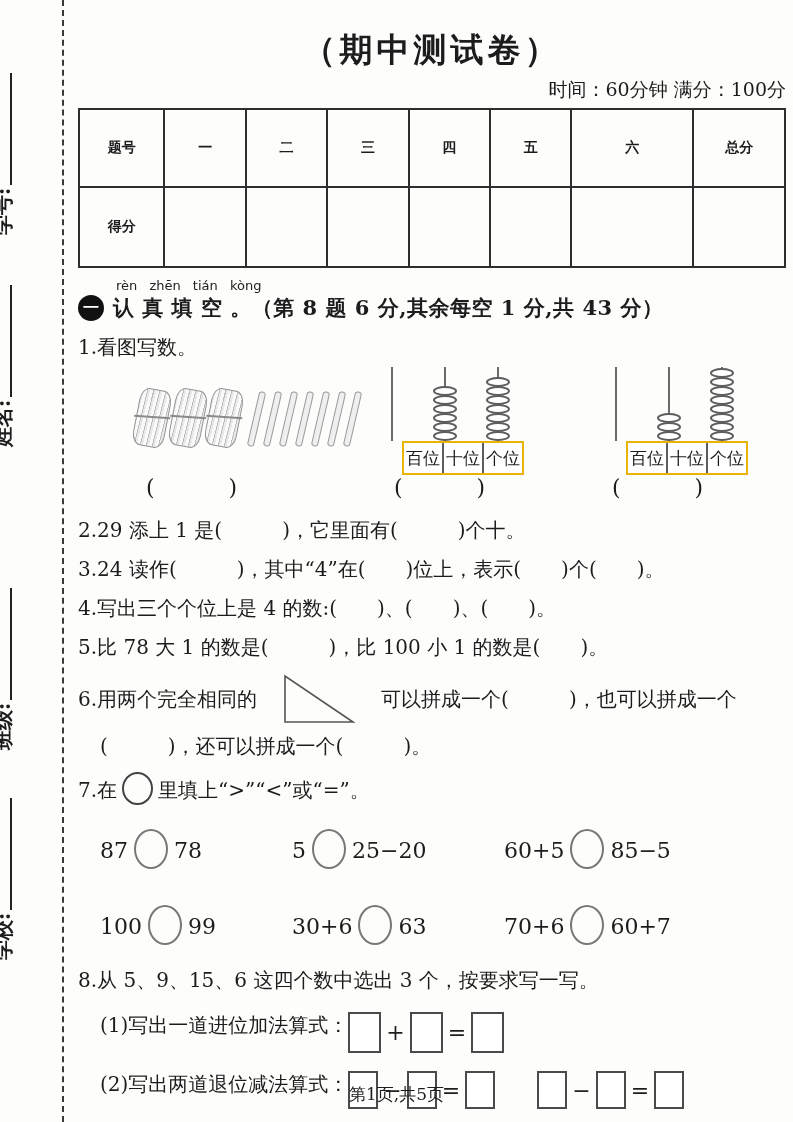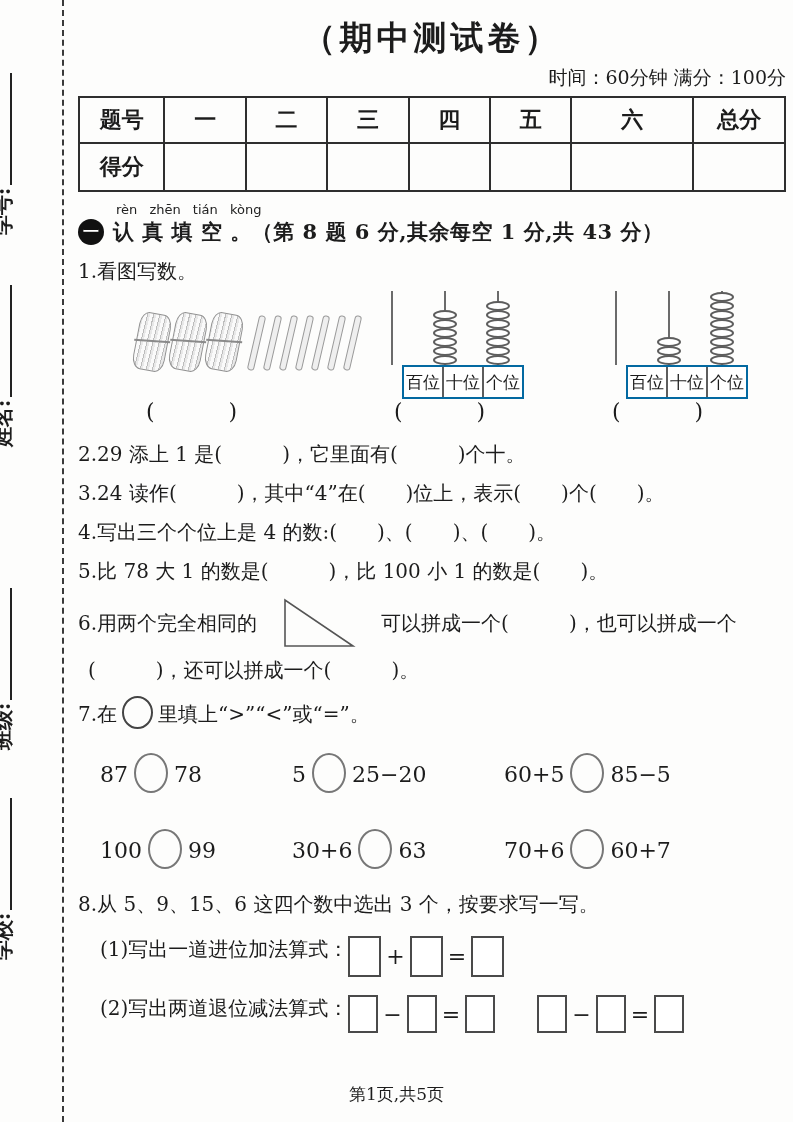"（期中测试卷）" .subtitle { margin-top: 16px -> 28px }
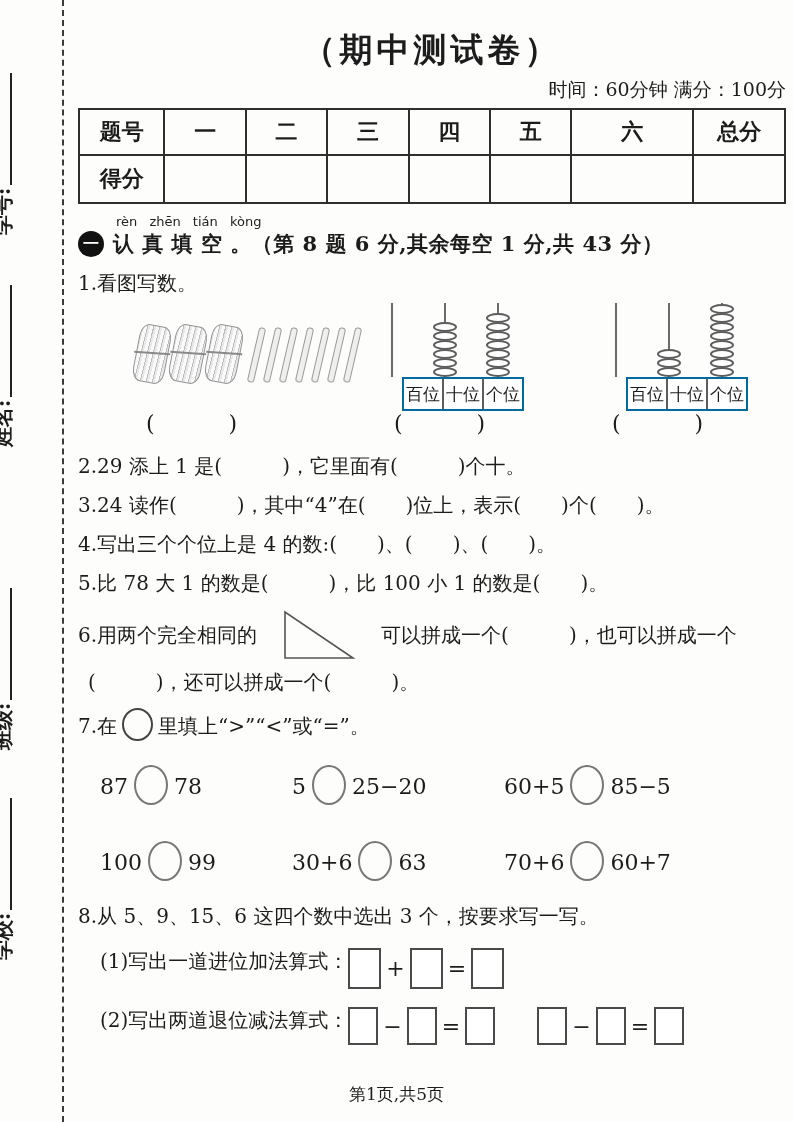"题号" table.score td,table.score th { font-size: 22px -> 14px; padding: 0 -> 16px }
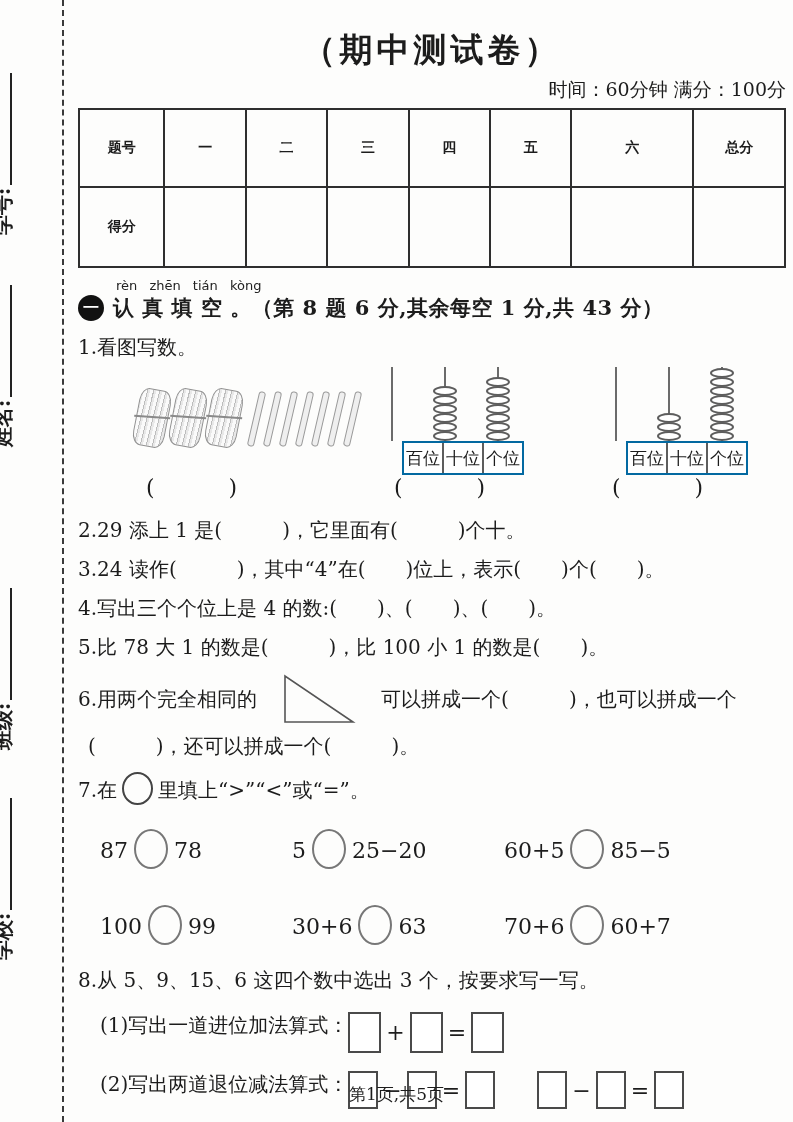"百位" .abacus-labels { border: 2px solid #0369a1 -> 2px solid #eab308 }
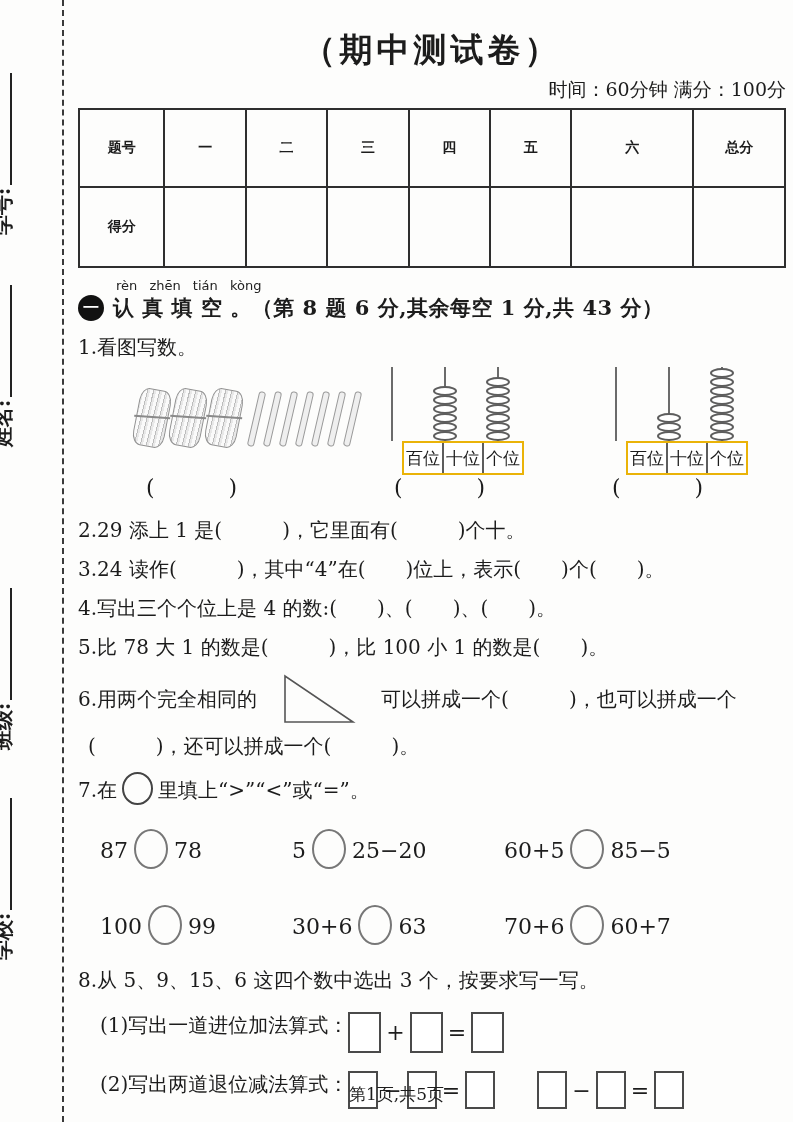"( )，还可以拼成一个( )。" .indent { margin-left: 10px -> 22px }
